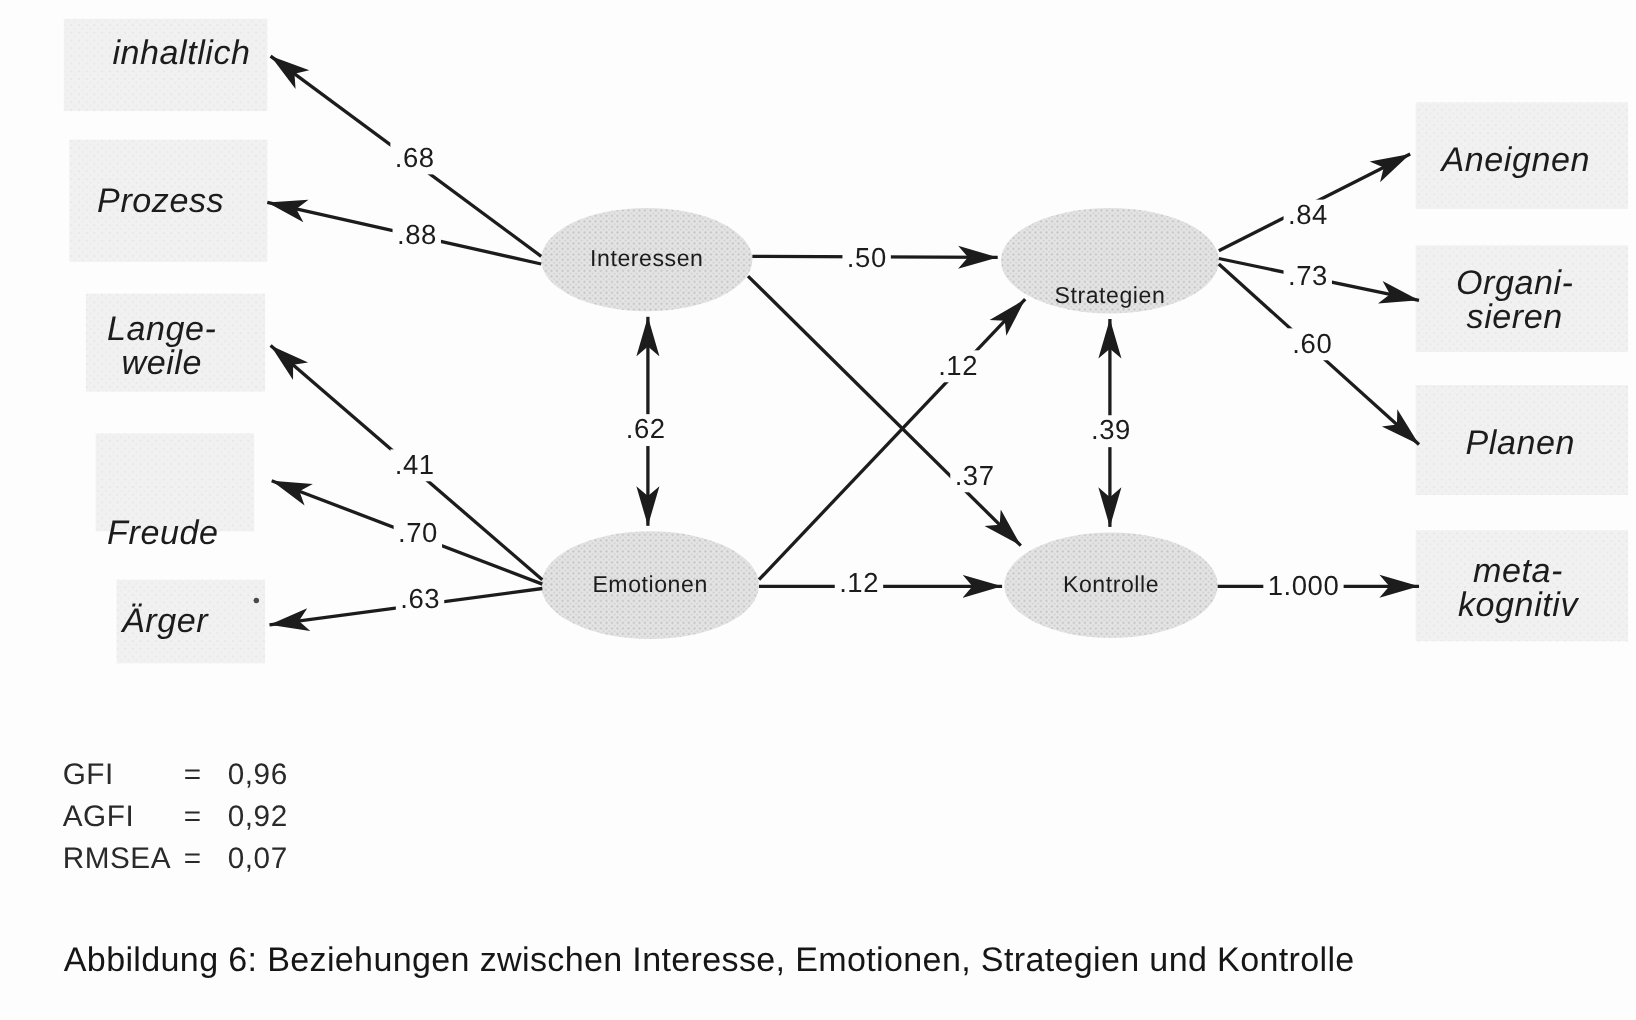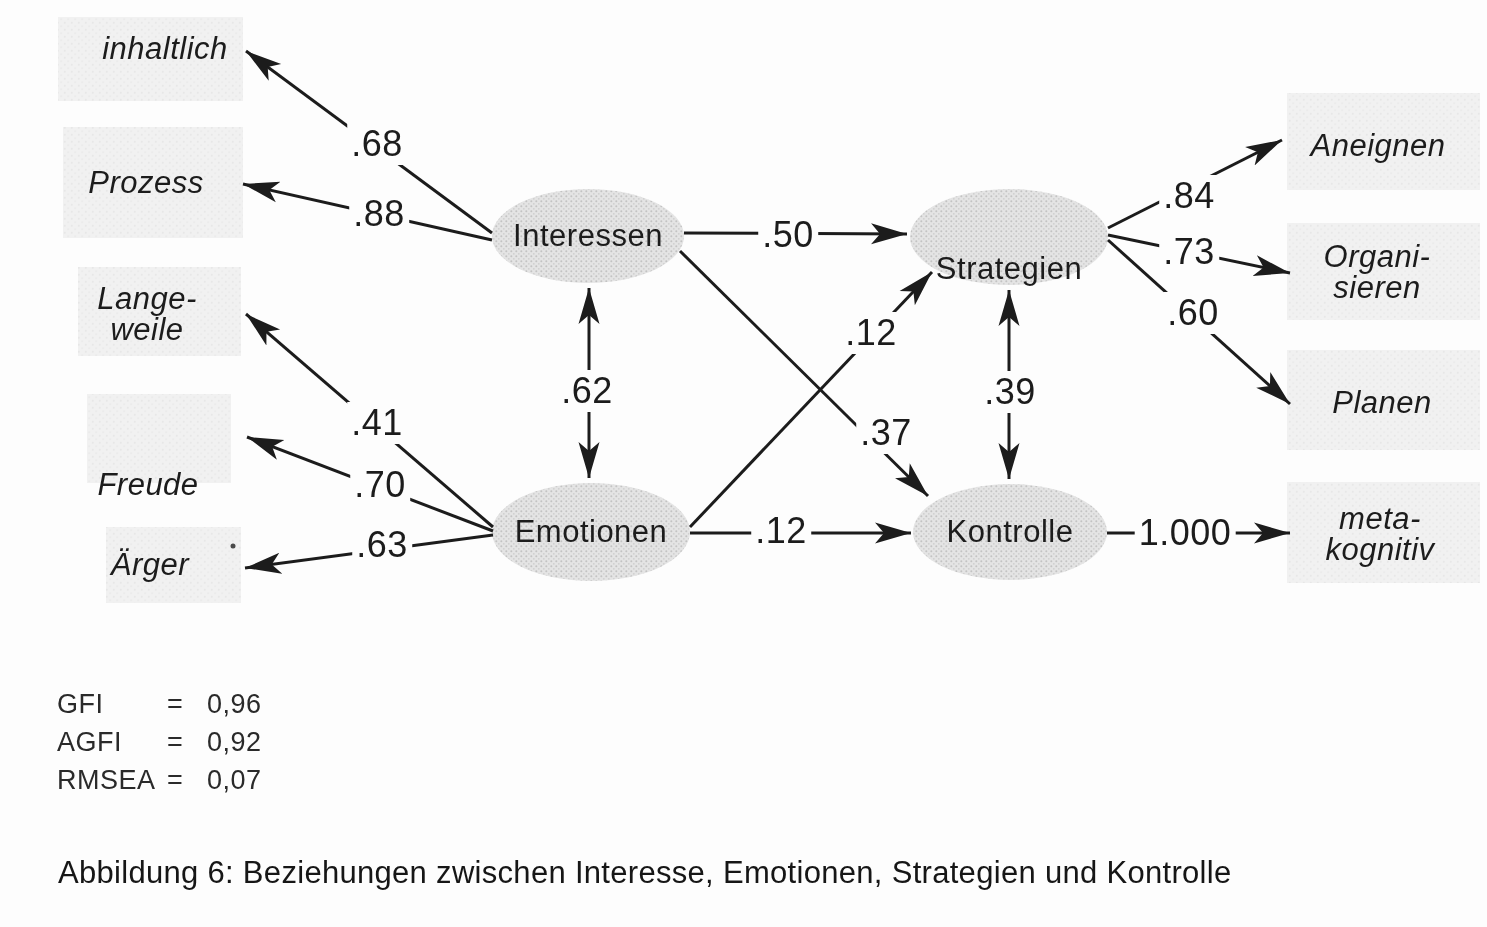".68" .coef { font-size: 36px -> 25px }
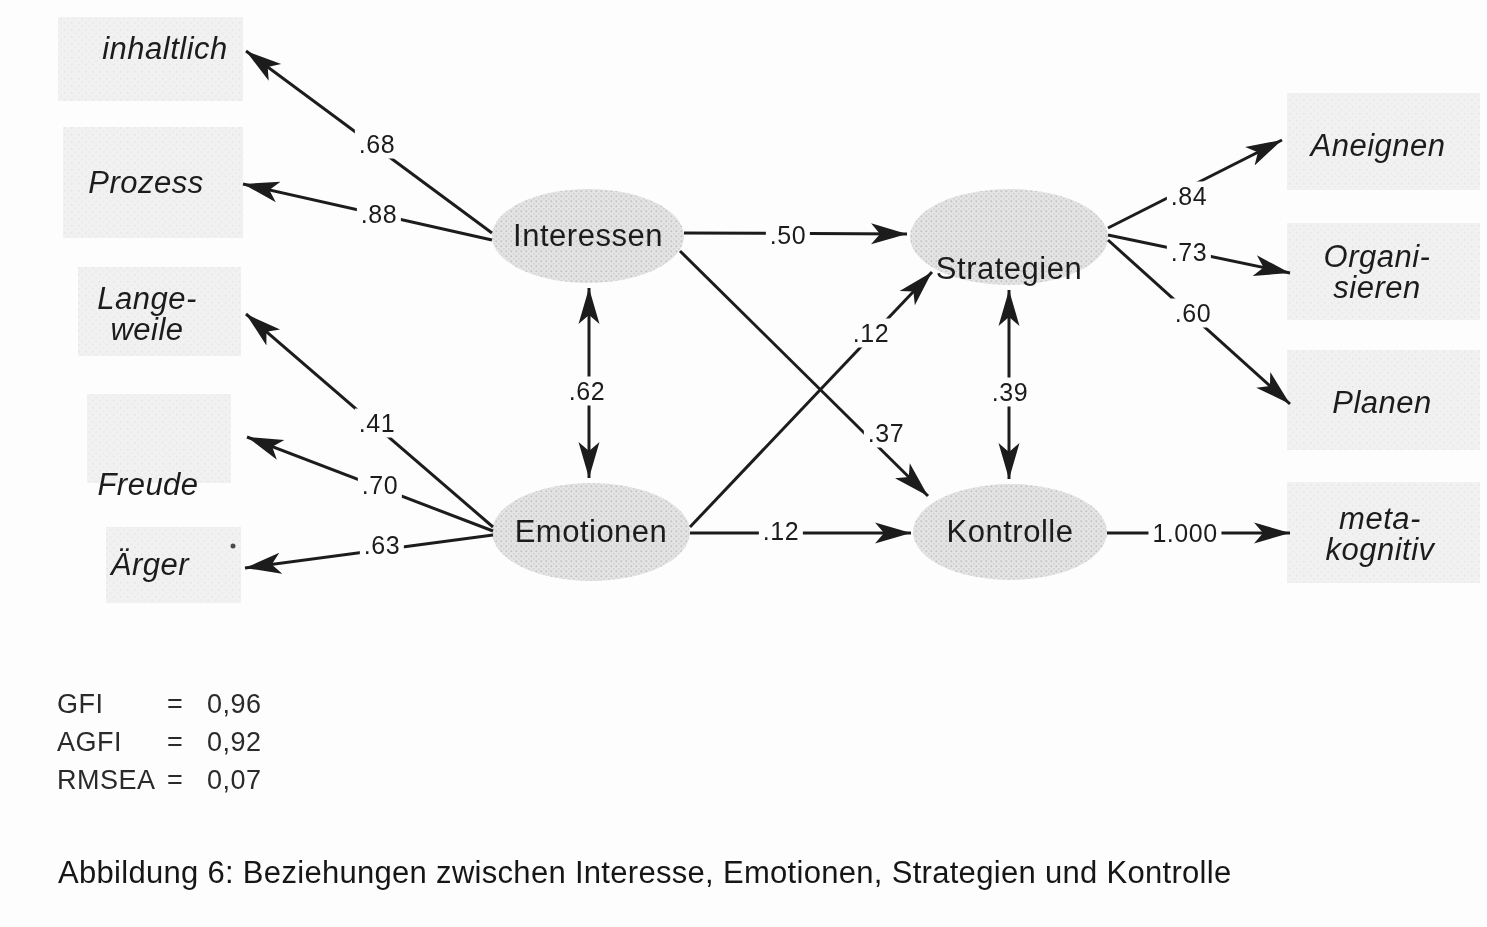"Interessen" .node { font-size: 31px -> 21px }
